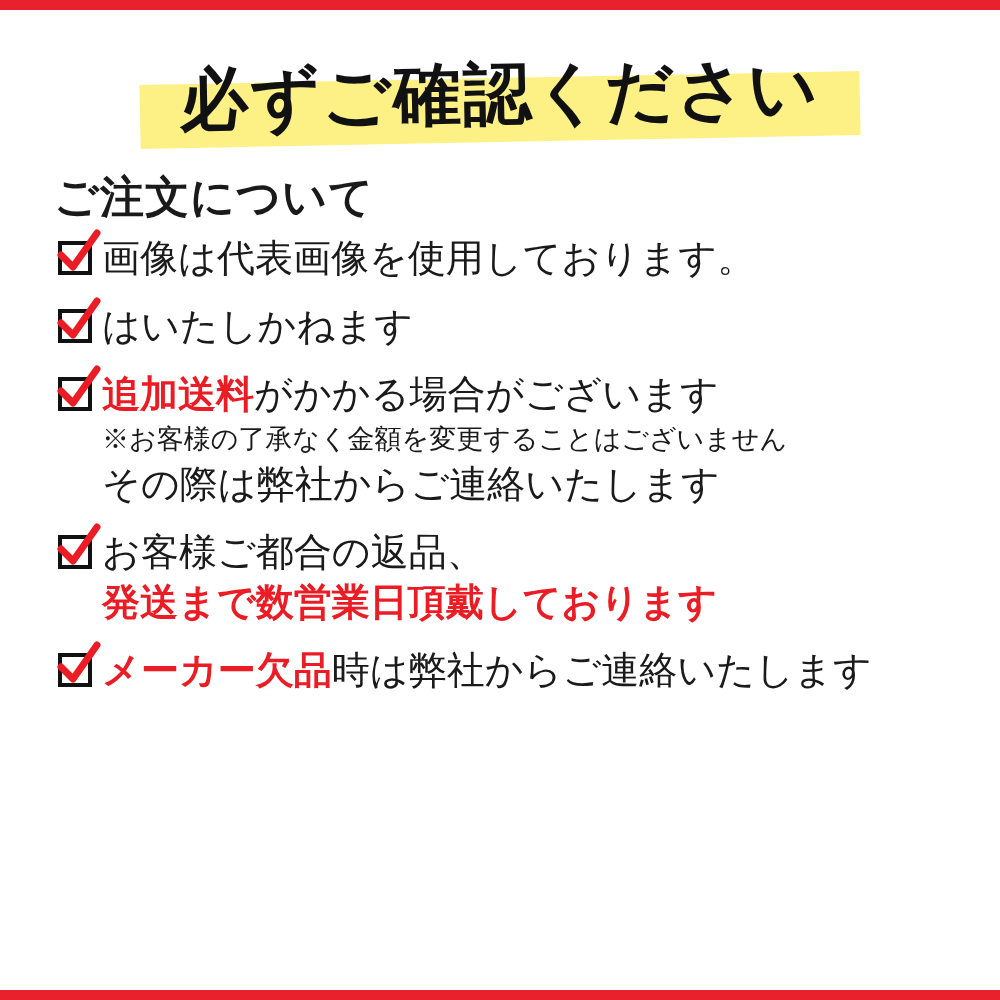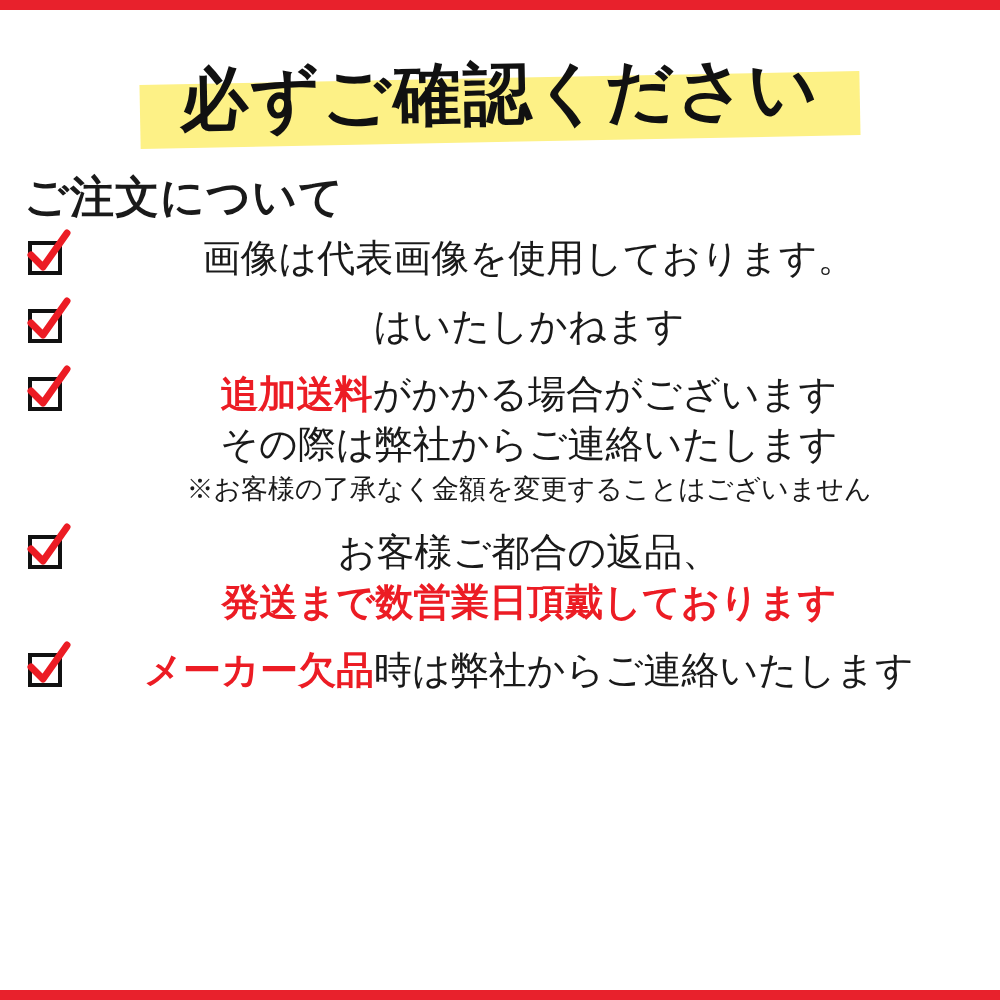"ご注文について" .section { padding: 0 14px -> 0 44px }
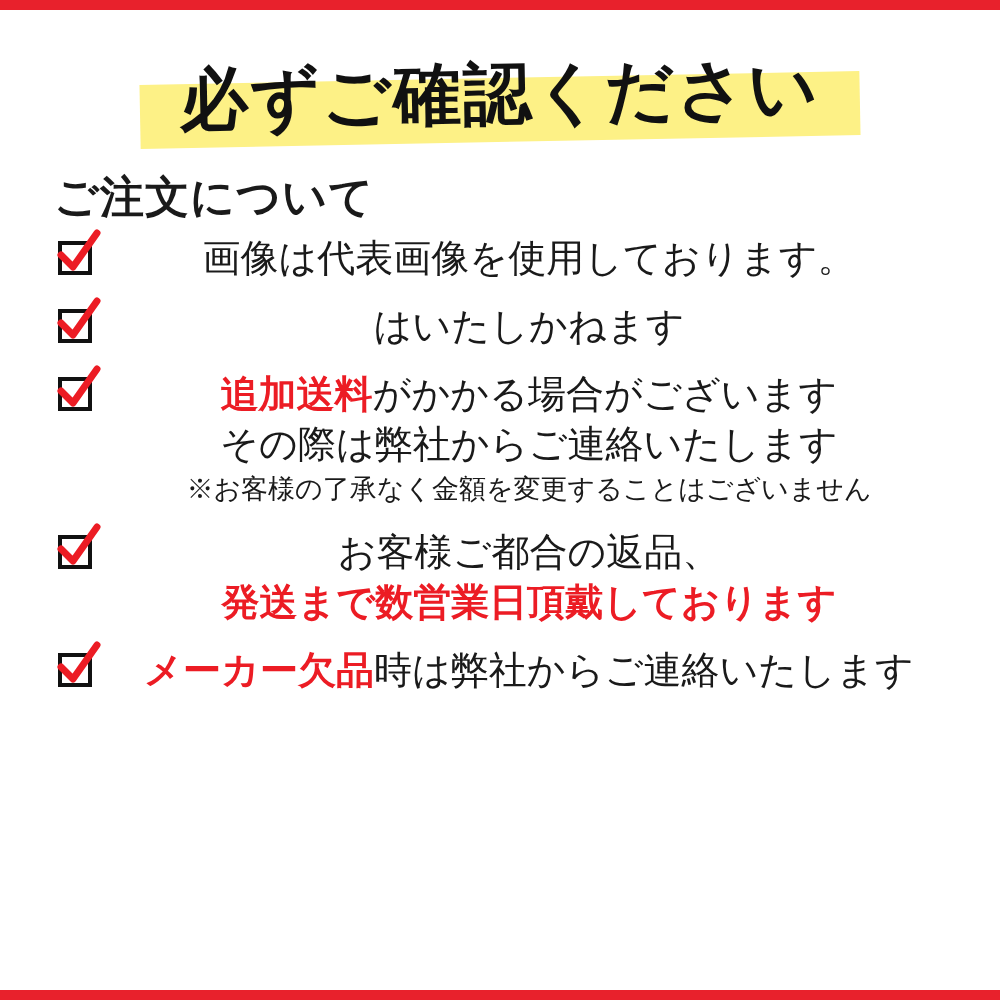"画像は代表画像を使用しております。" .item { text-align: center -> none }
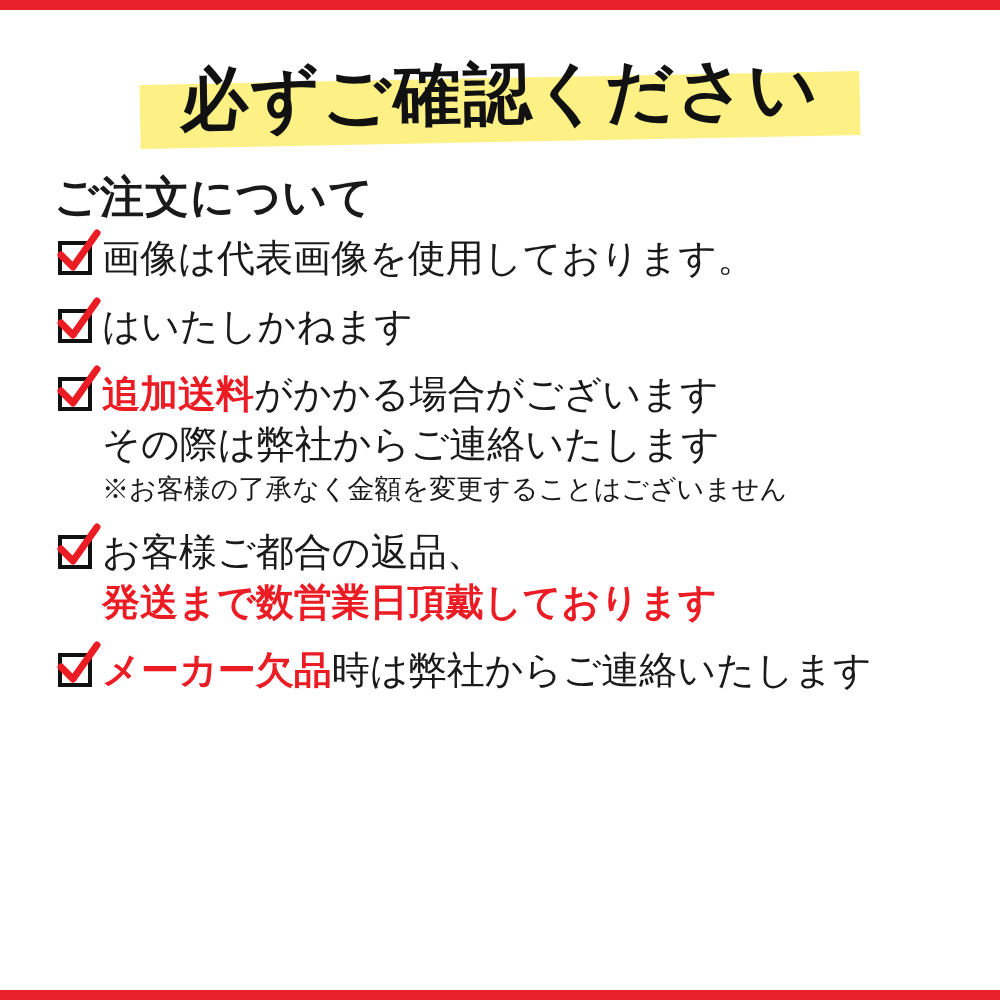"その際は弊社からご連絡いたします" div.line { order: before "※お客様の了承なく金額を変更することはございません" -> after "※お客様の了承なく金額を変更することはございません" }
